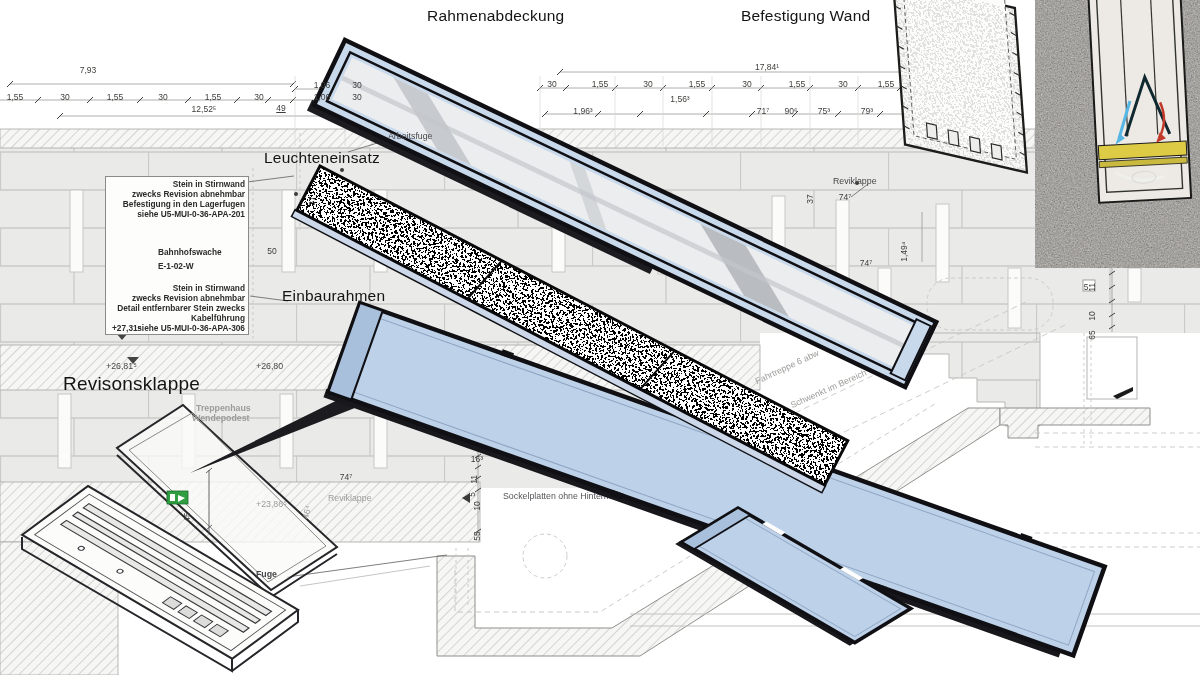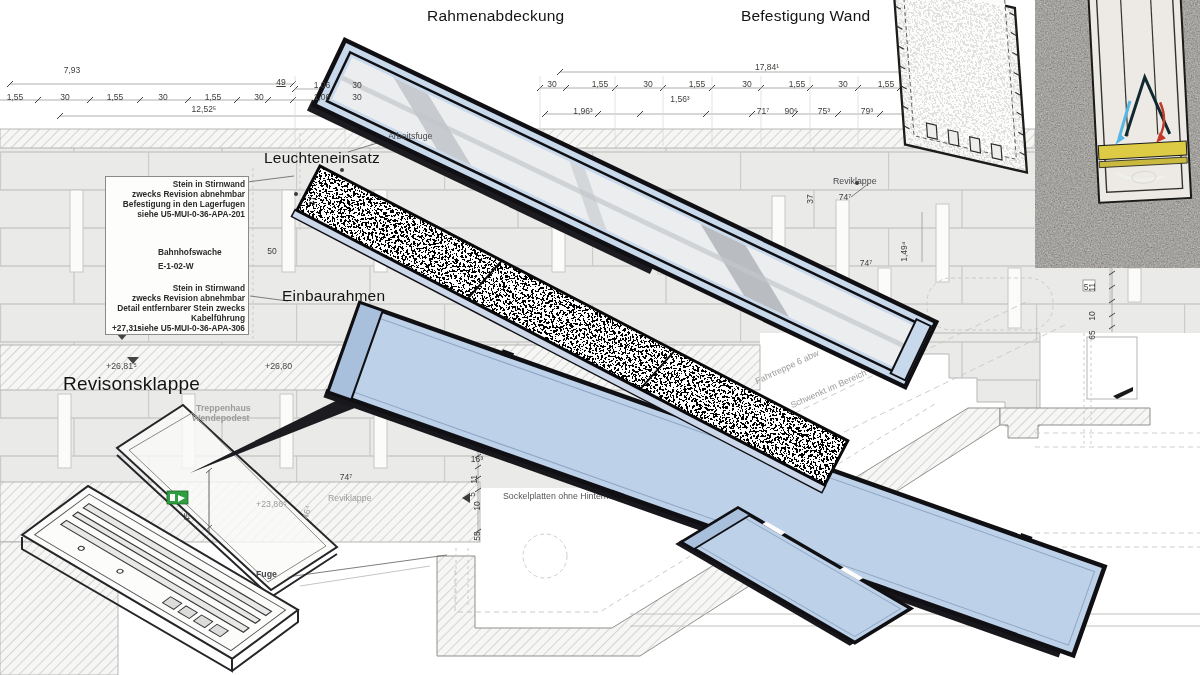"7,93" div.pt { left: 72px -> 88px }
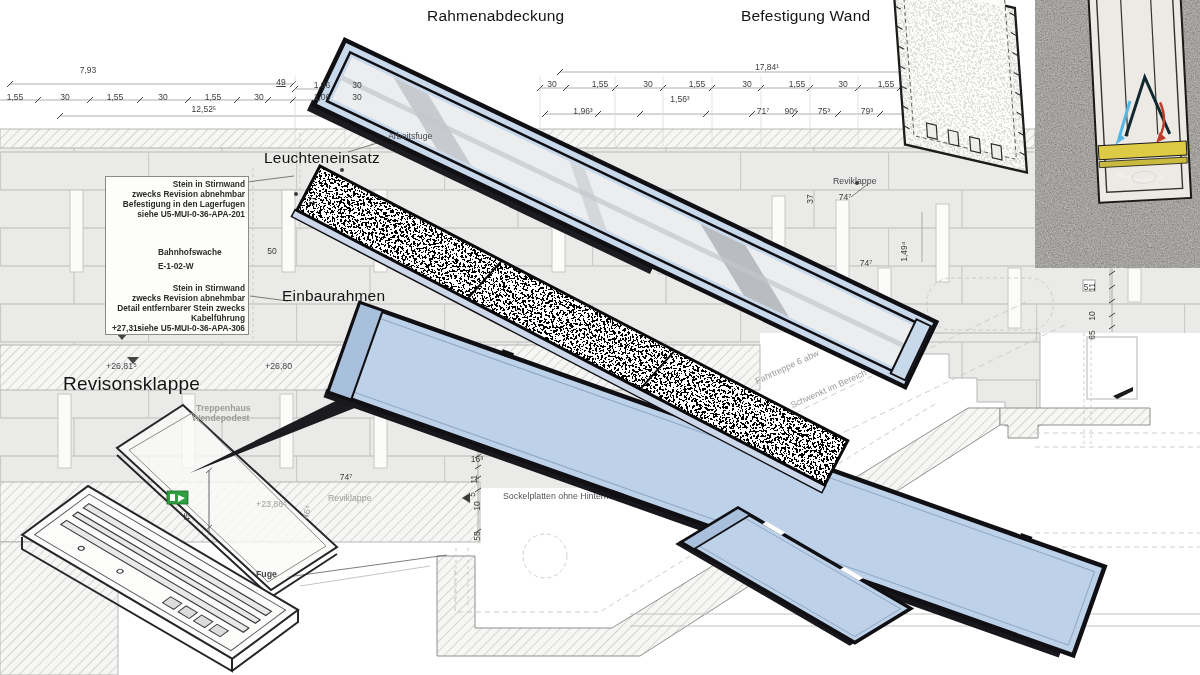"49" div.pt { top: 78px -> 104px }
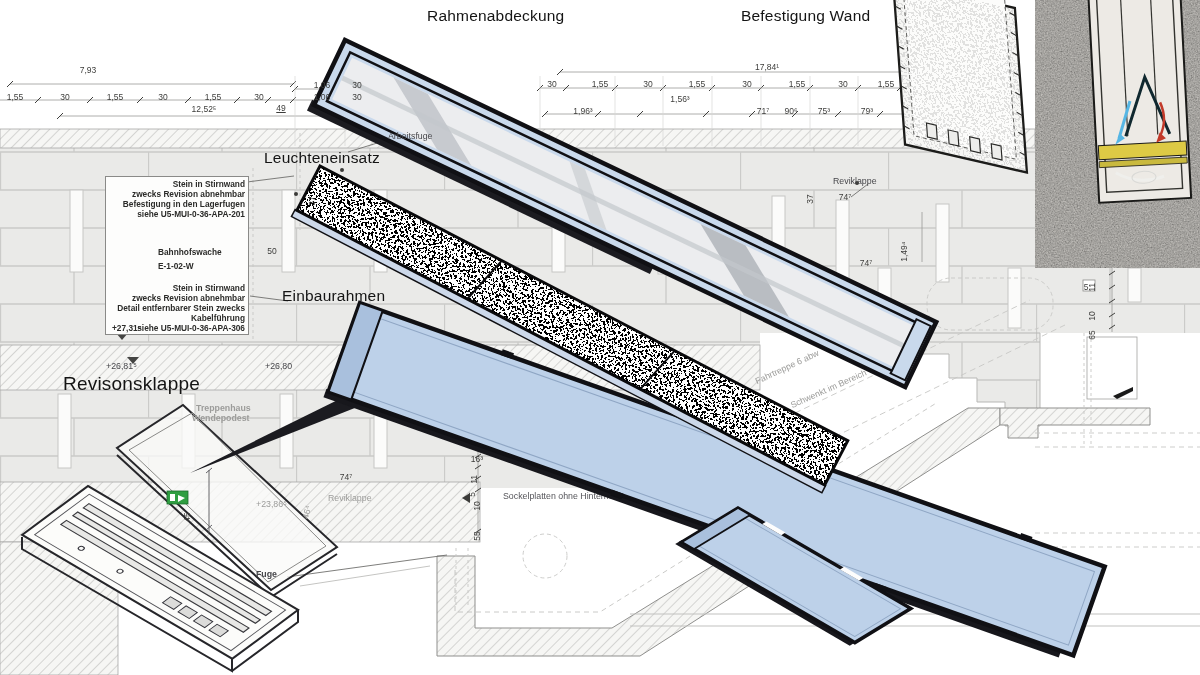"+26,80" div.pt { margin-left: 9px -> none }
